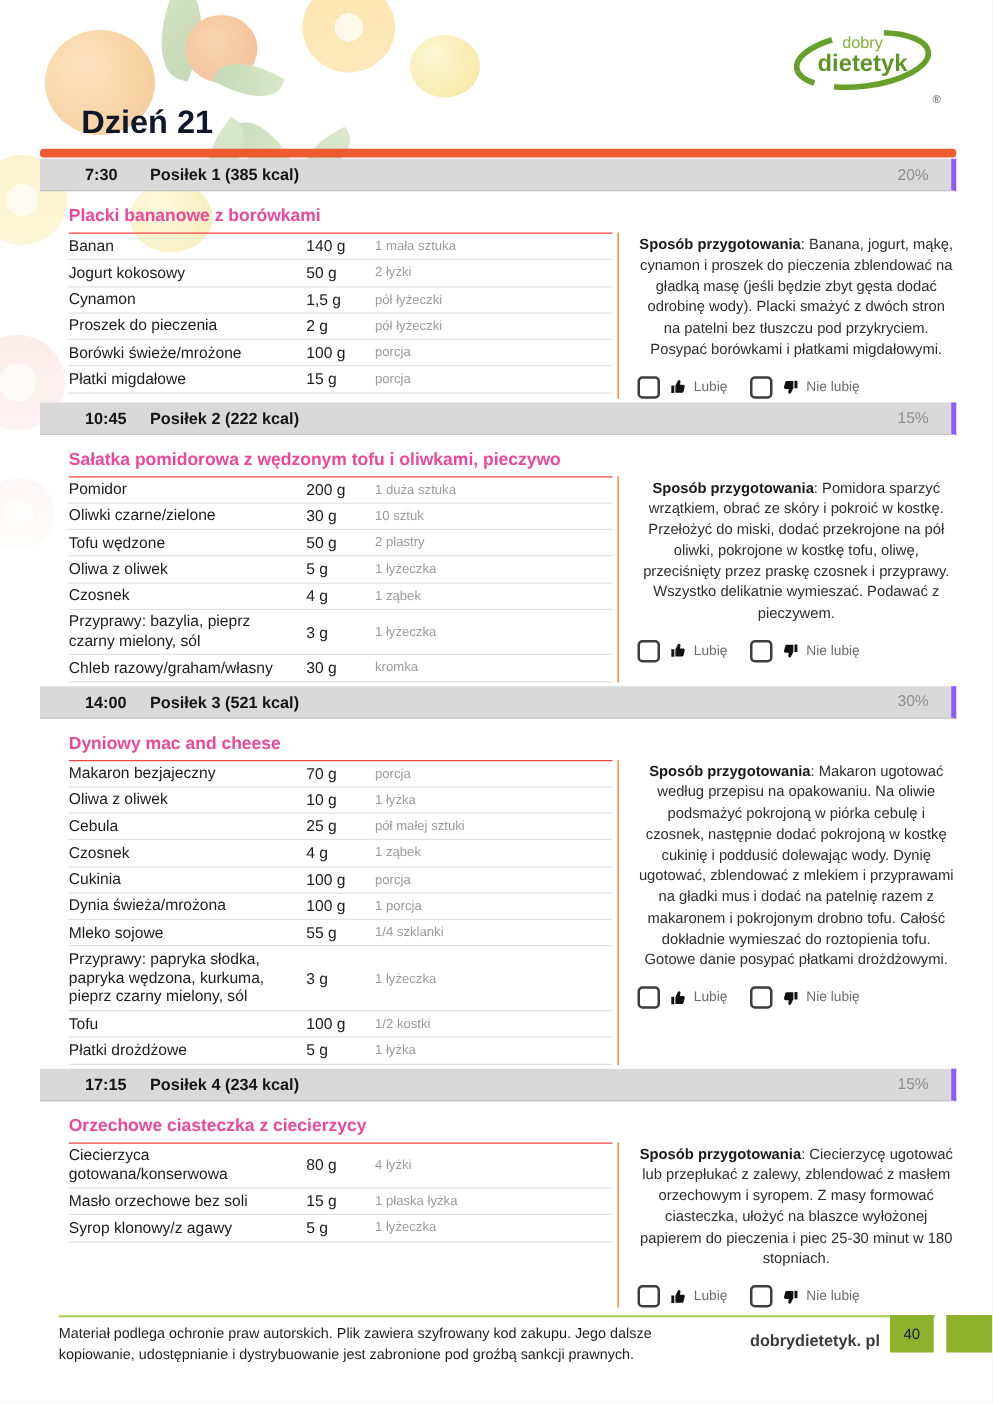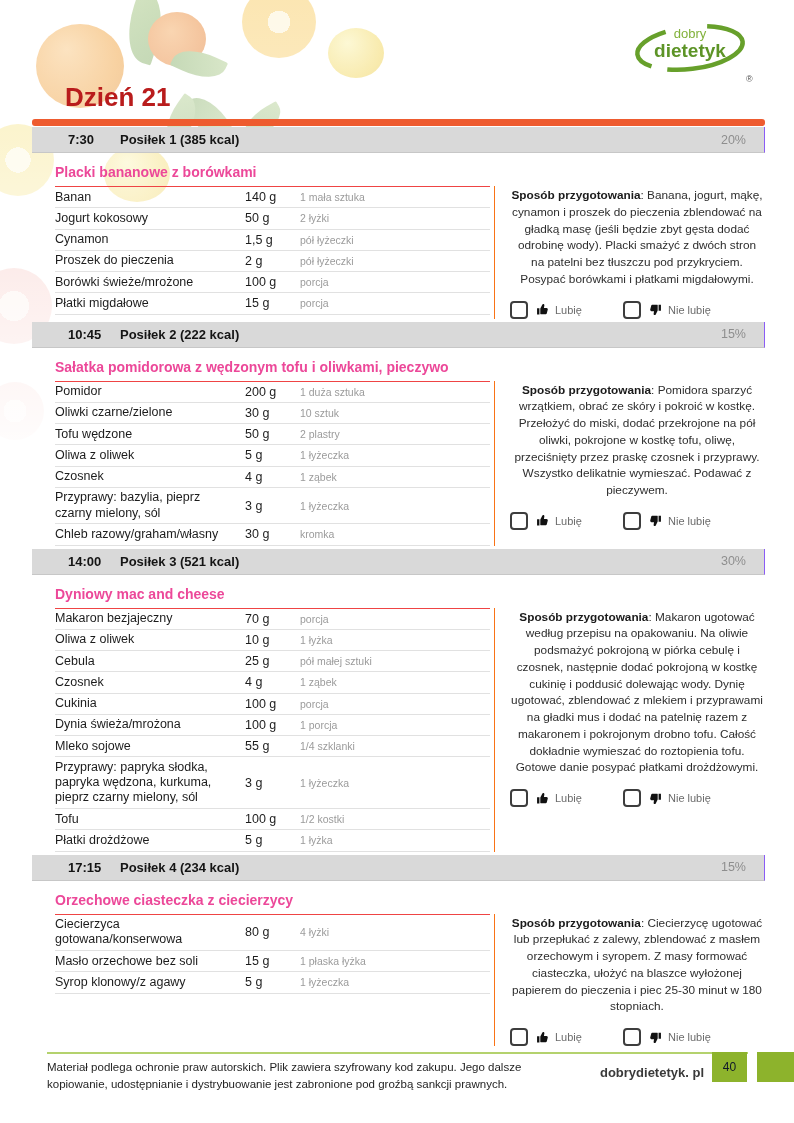"Dzień 21" .day-title { color: #b91c1c -> #0f172a }
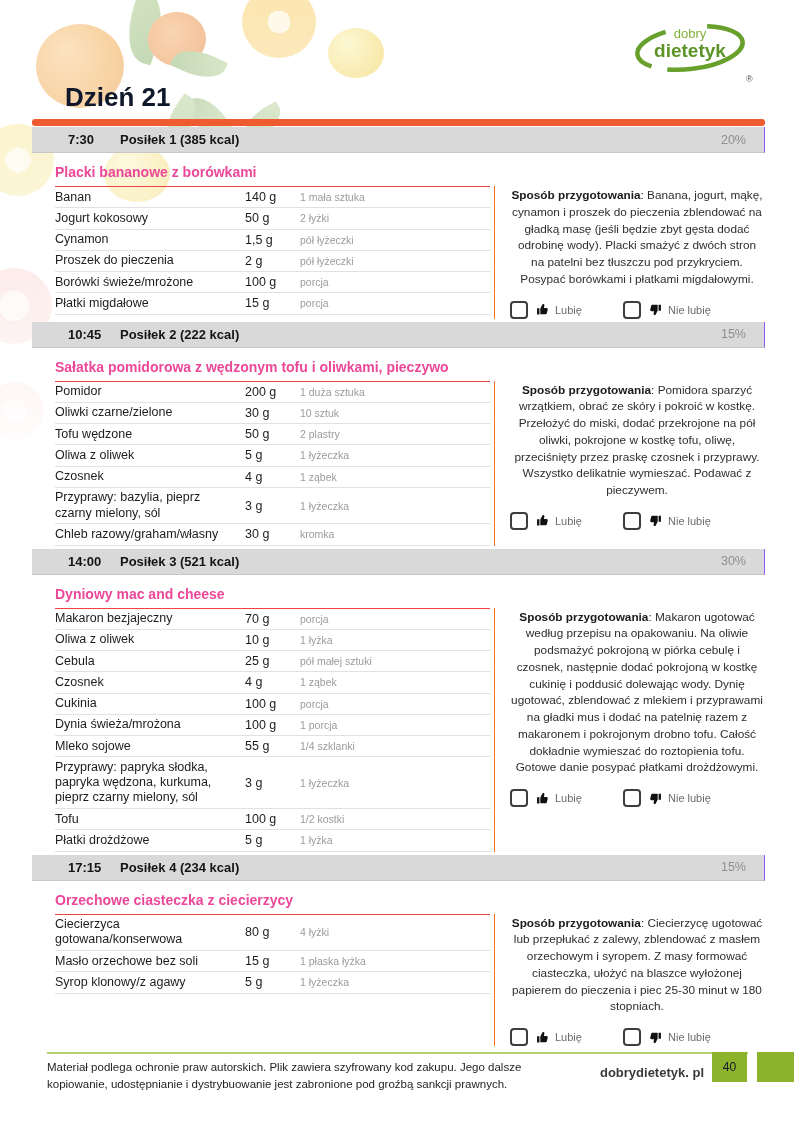"7:30" .meal-header { border-right: 1px solid #8b5cf6 -> 4px solid #8b5cf6 }
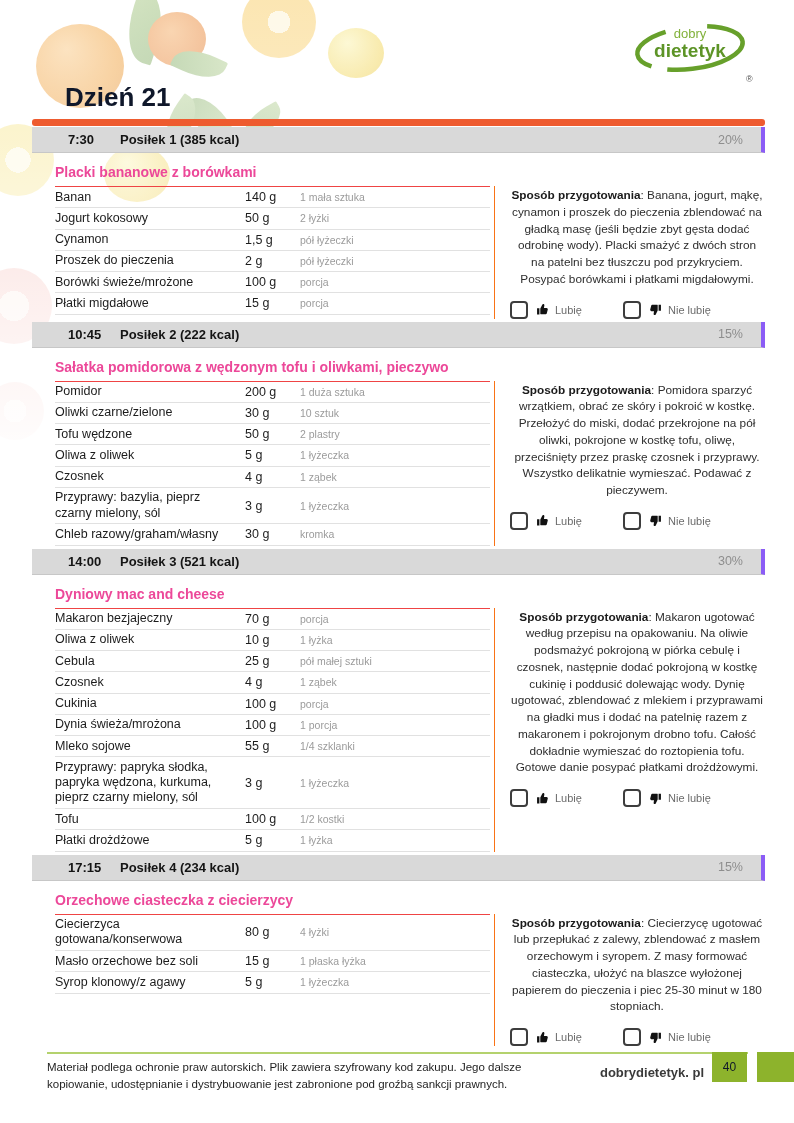"Lubię" .like-group { width: 113px -> 90px }
